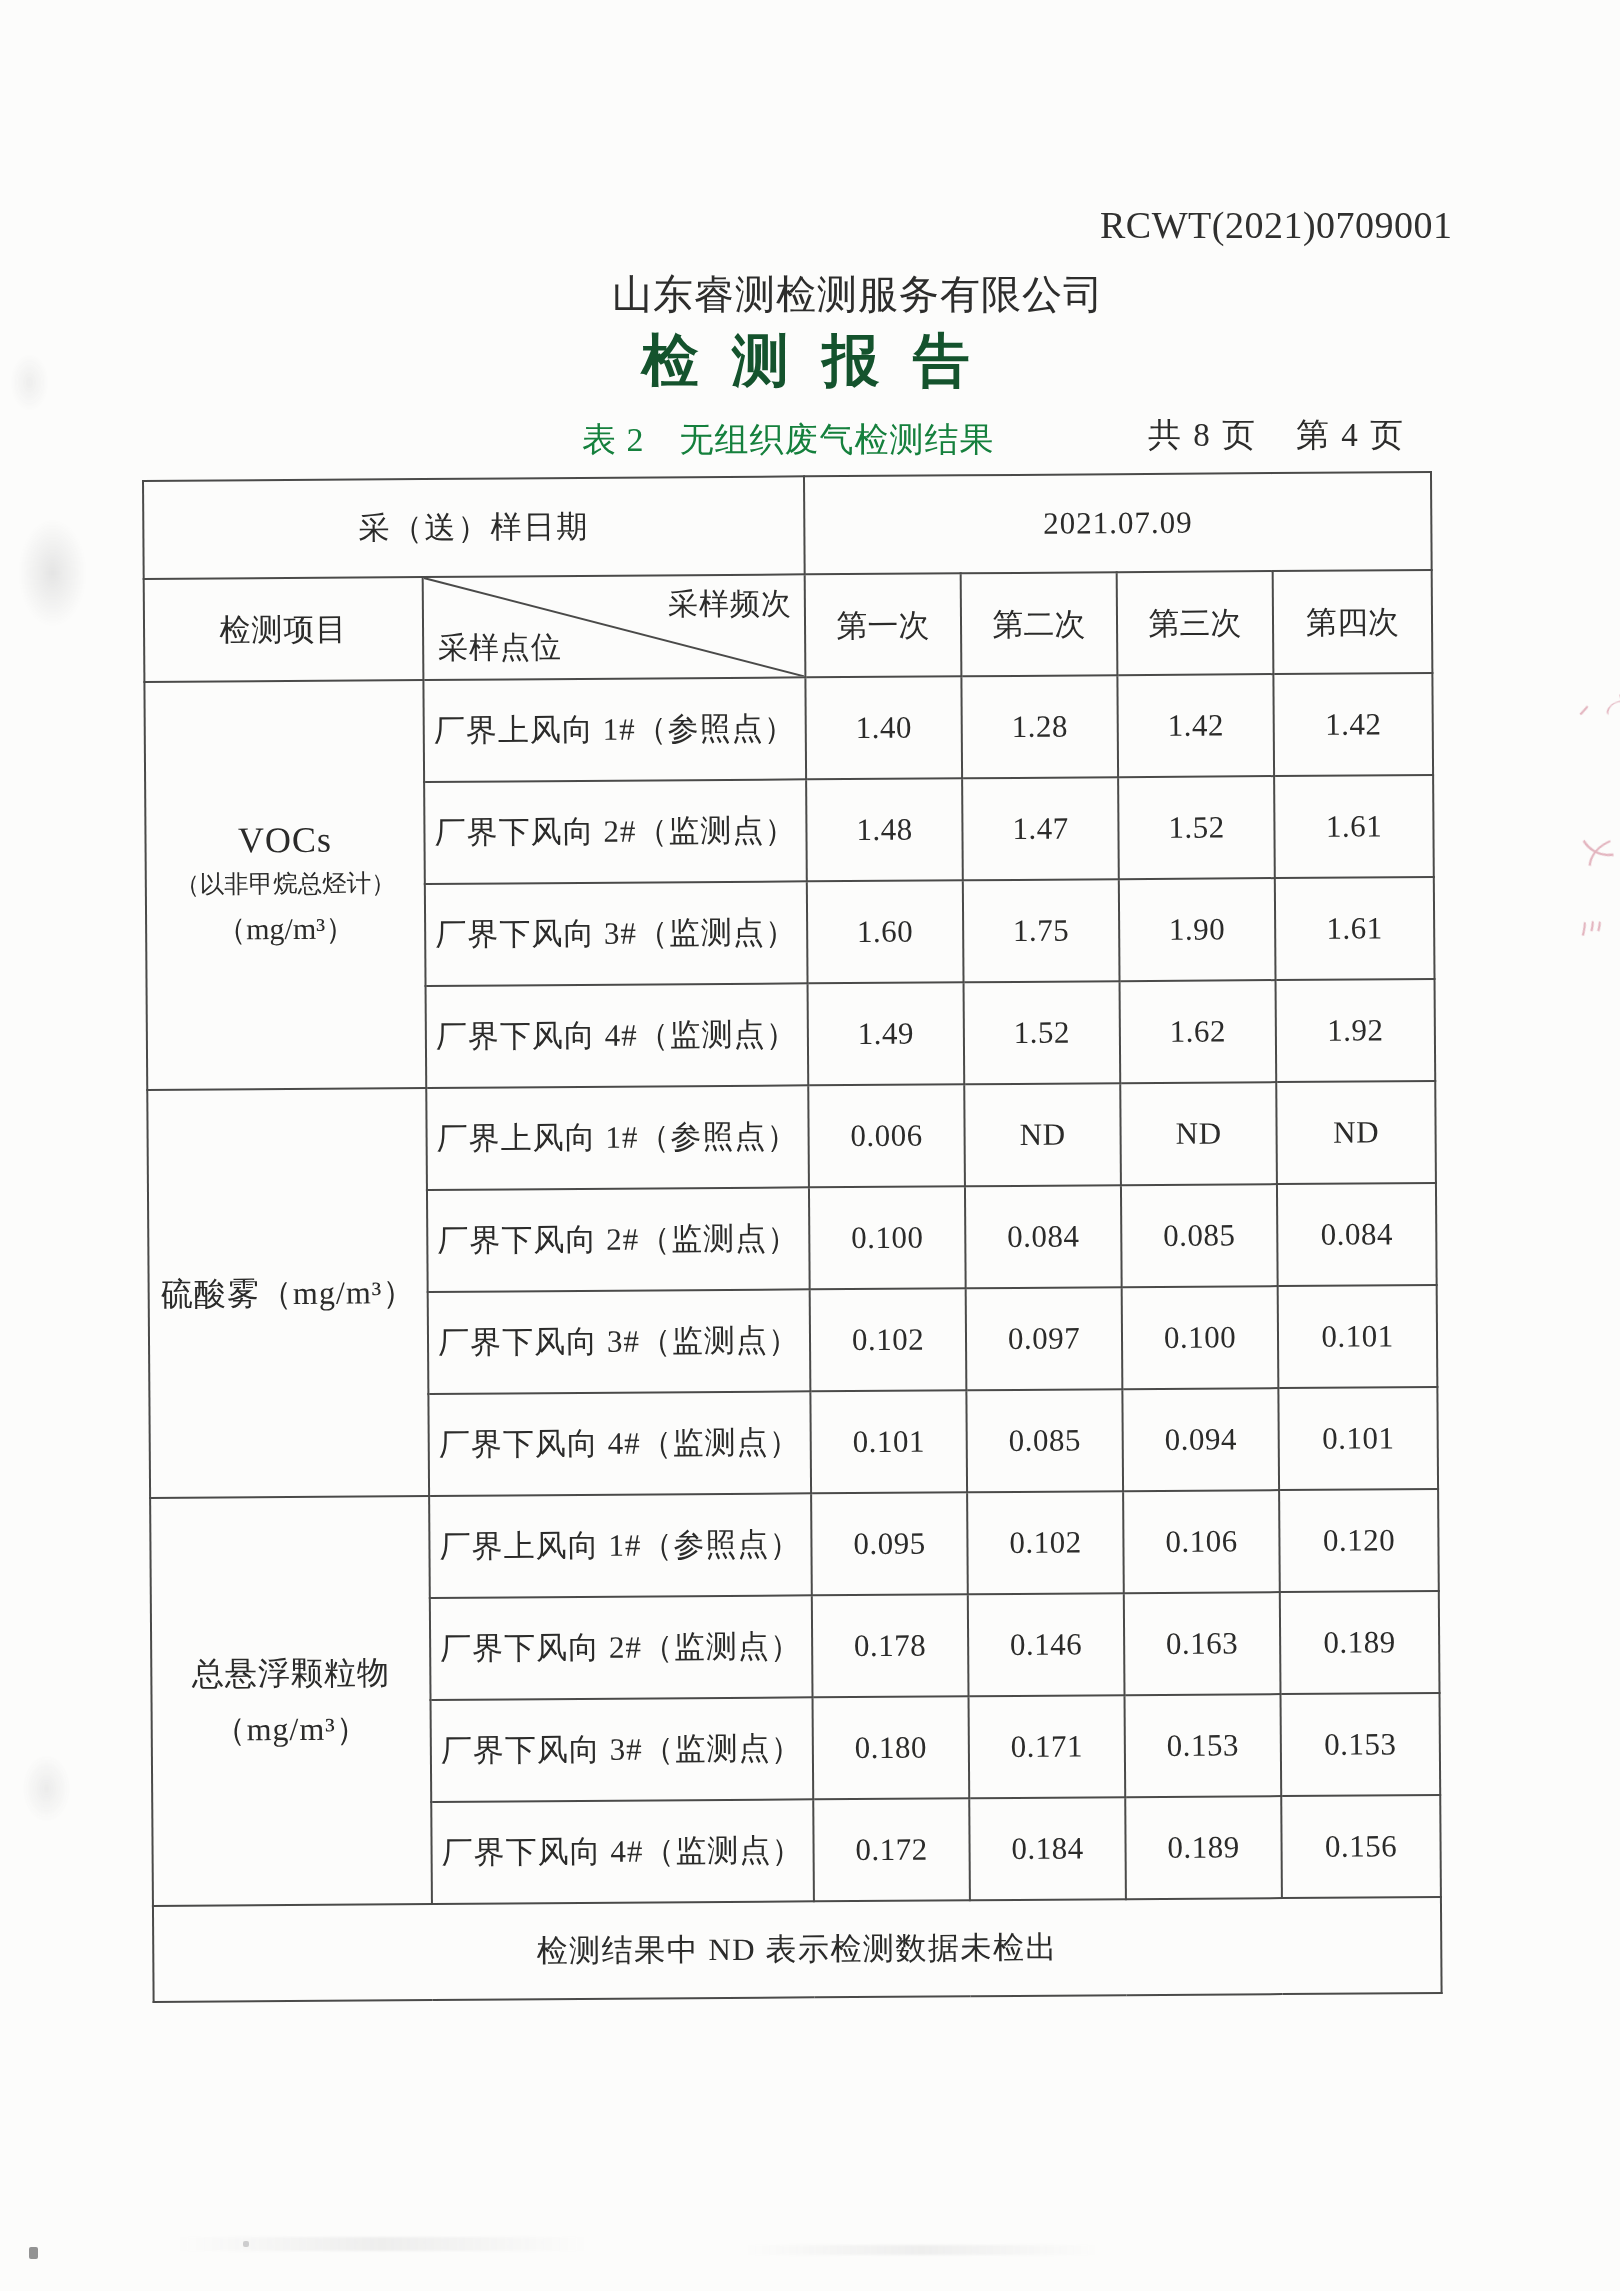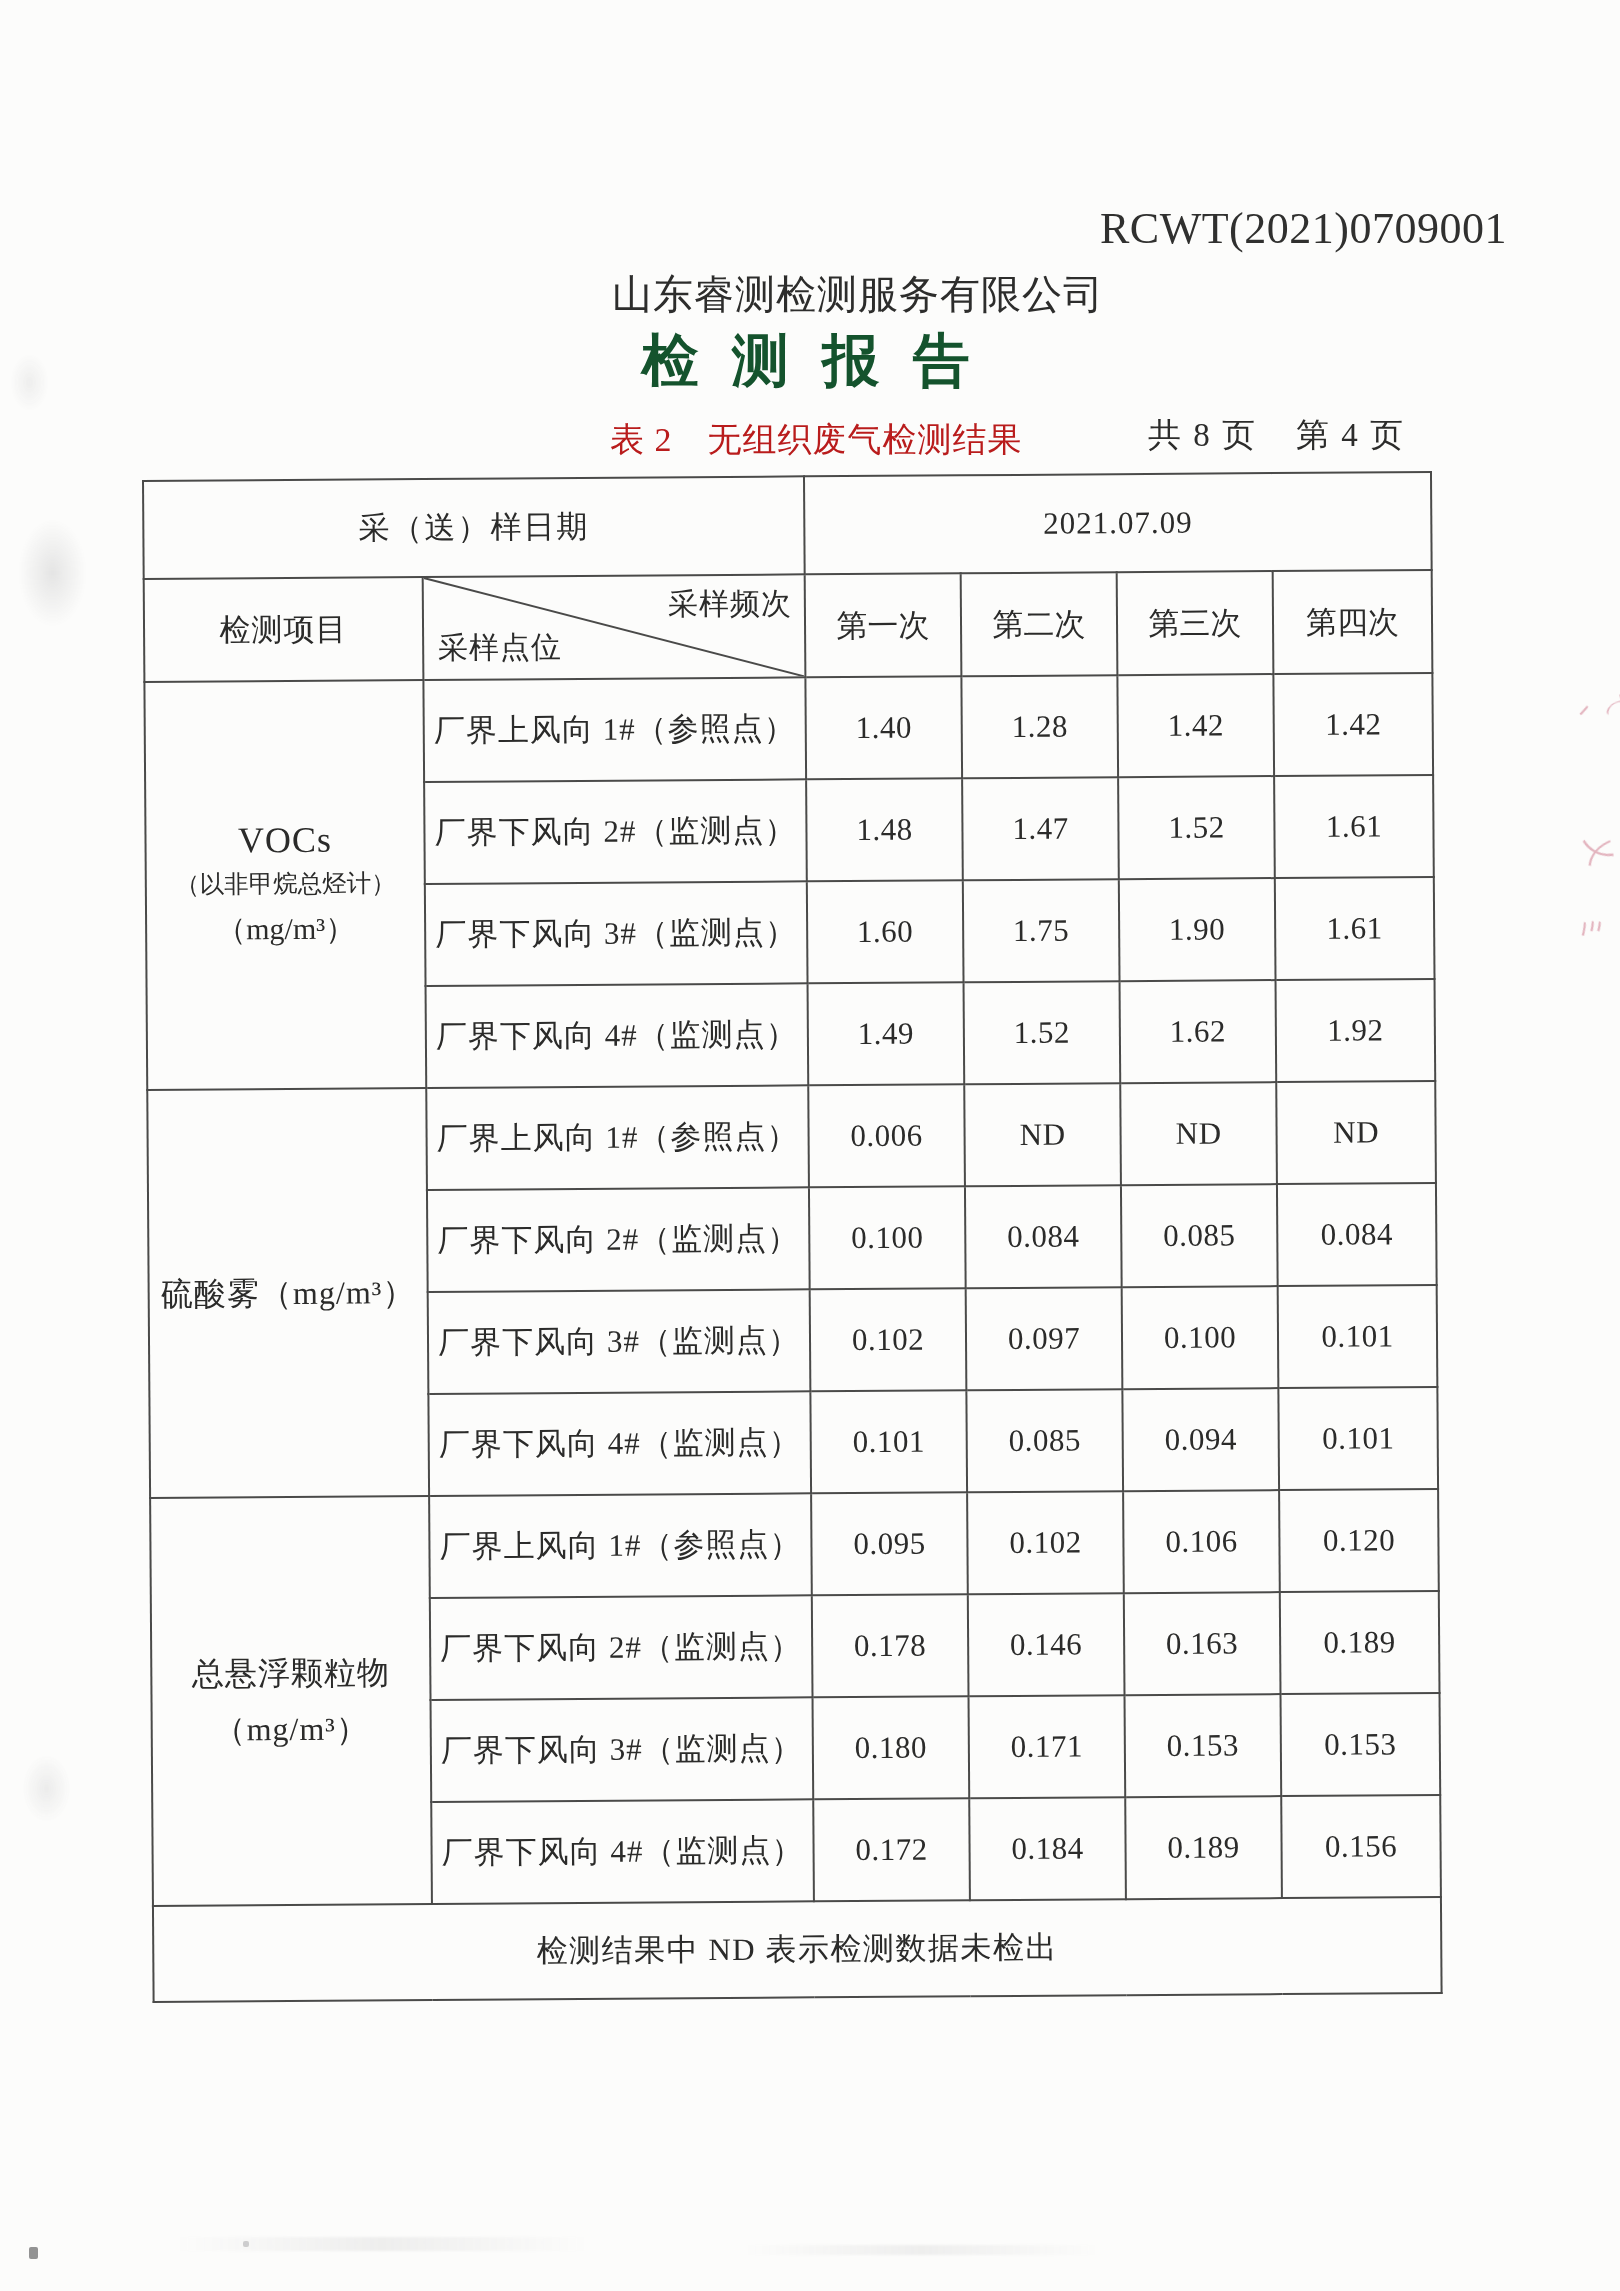"RCWT(2021)0709001" .report-number { font-size: 44px -> 38px }
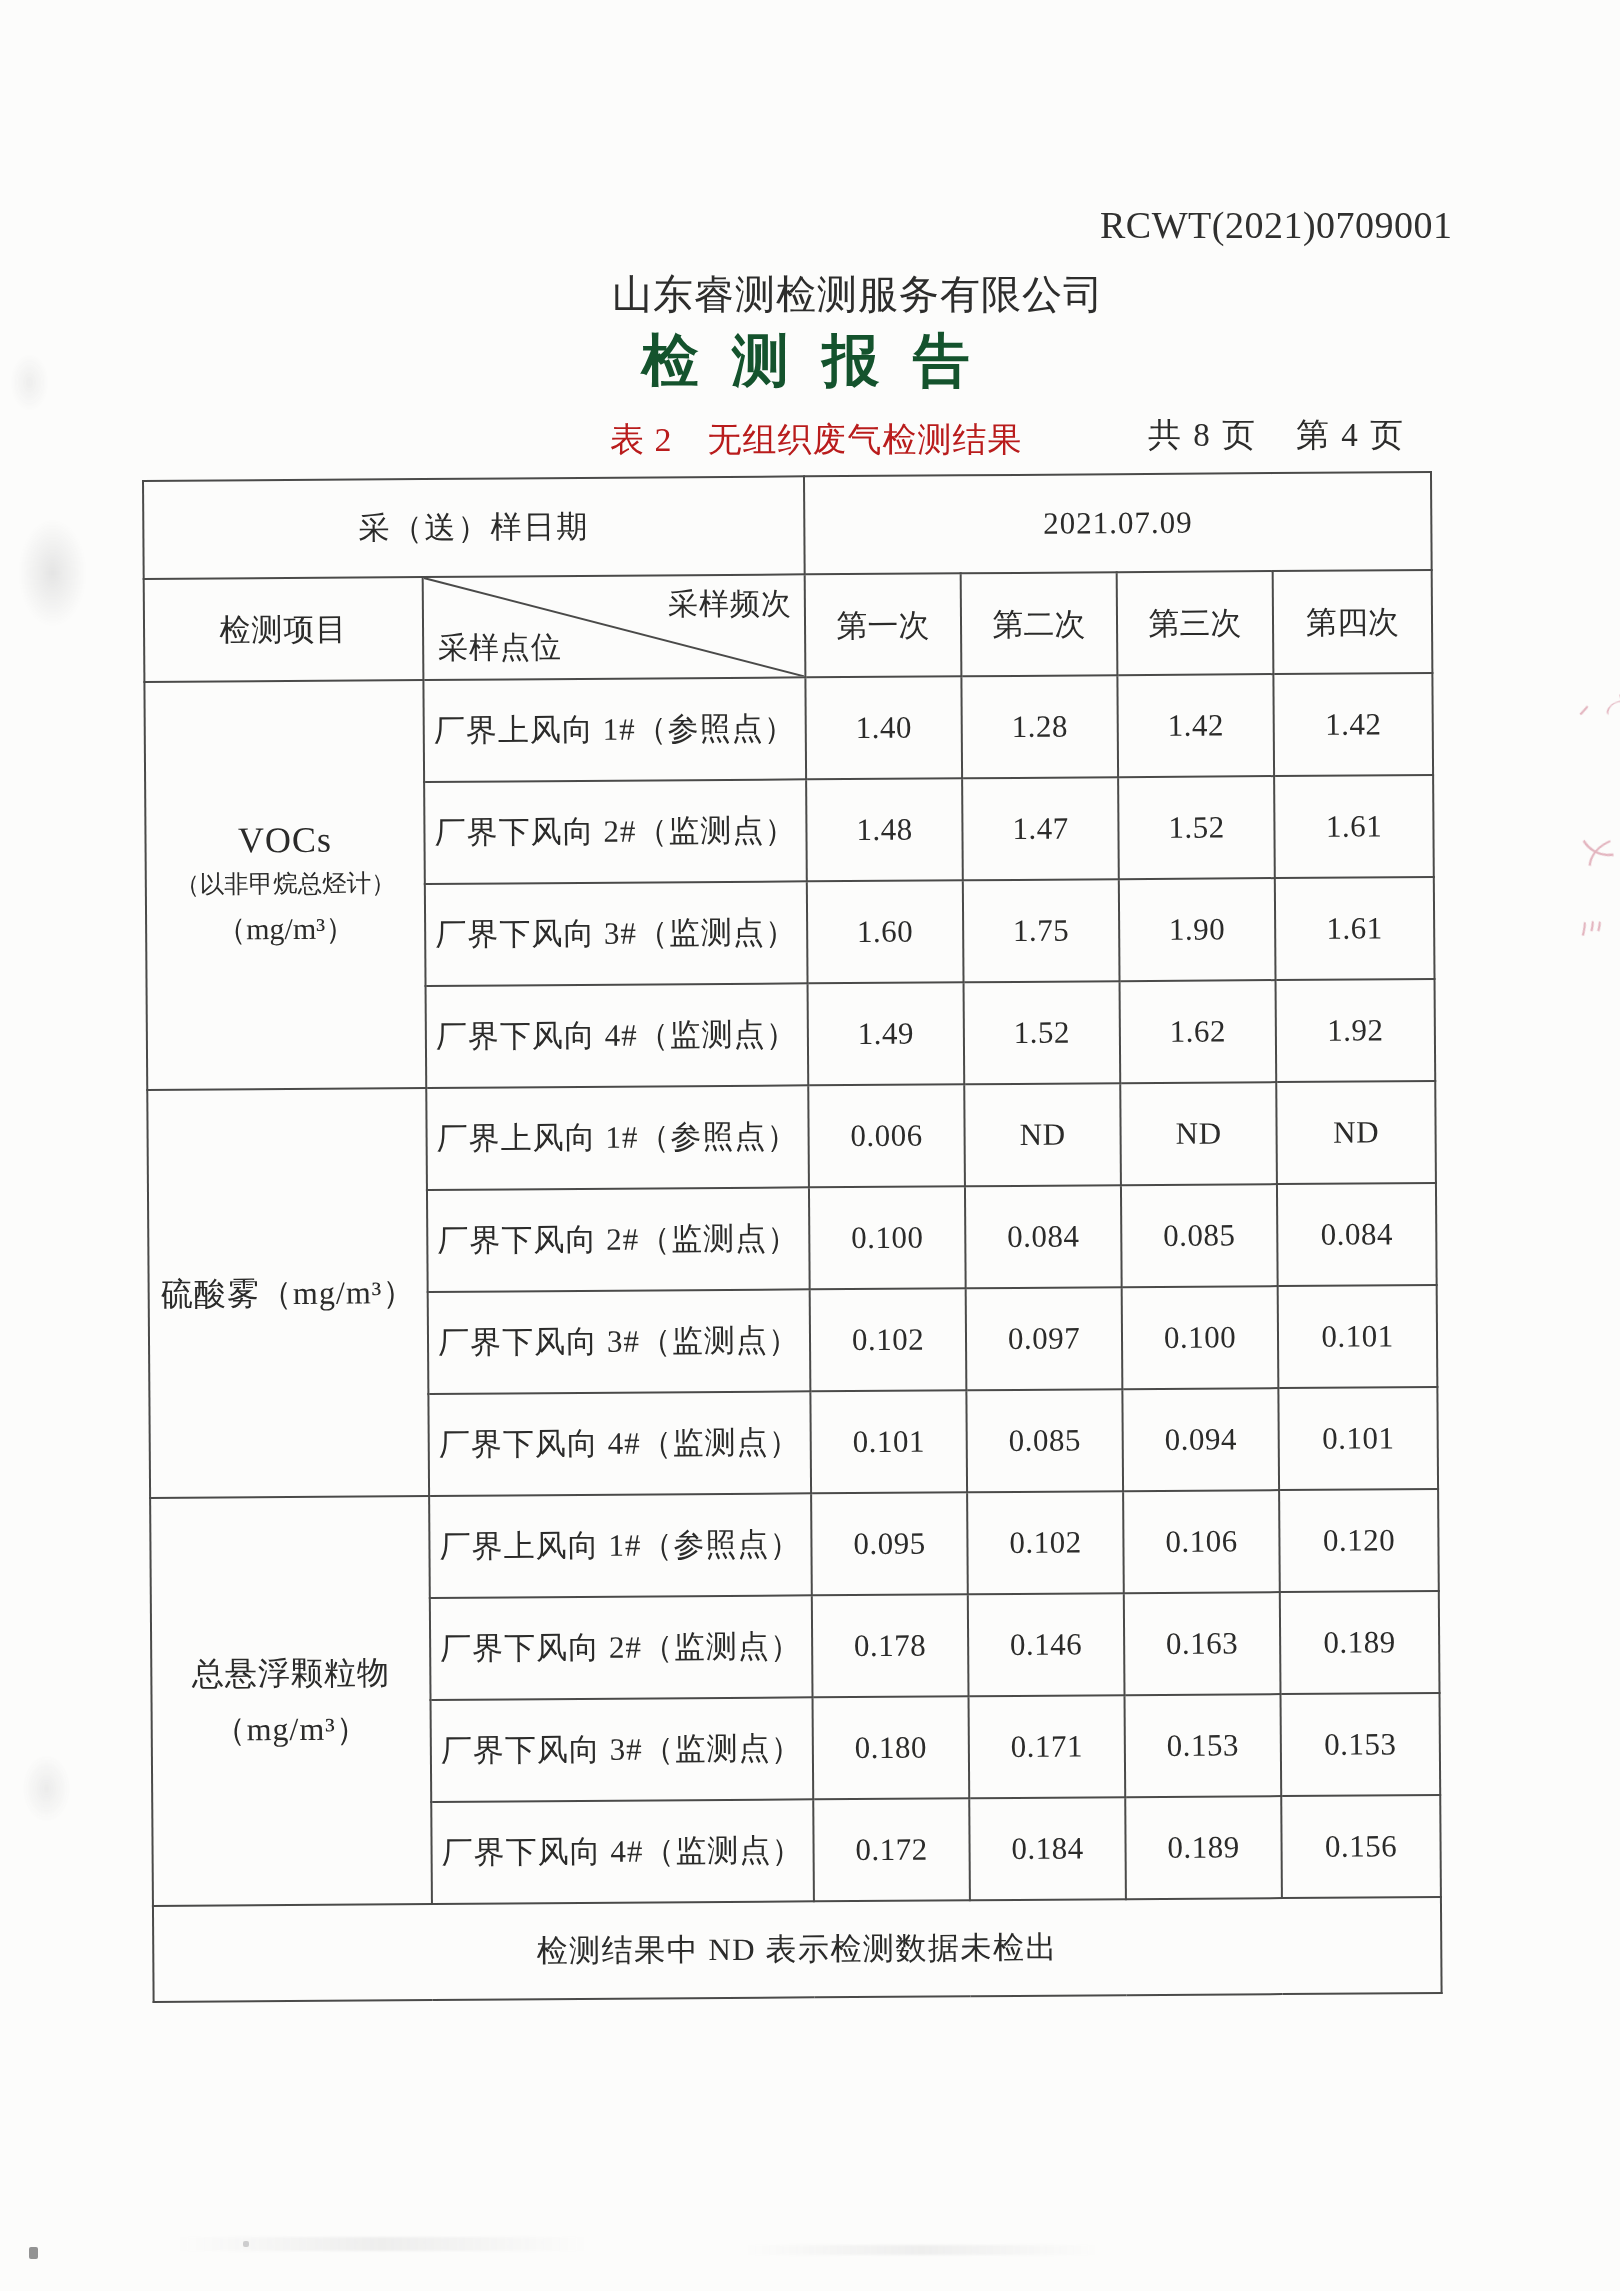"表 2 无组织废气检测结果" .table-caption { color: #b91c1c -> #15803d; left: 610px -> 582px }
